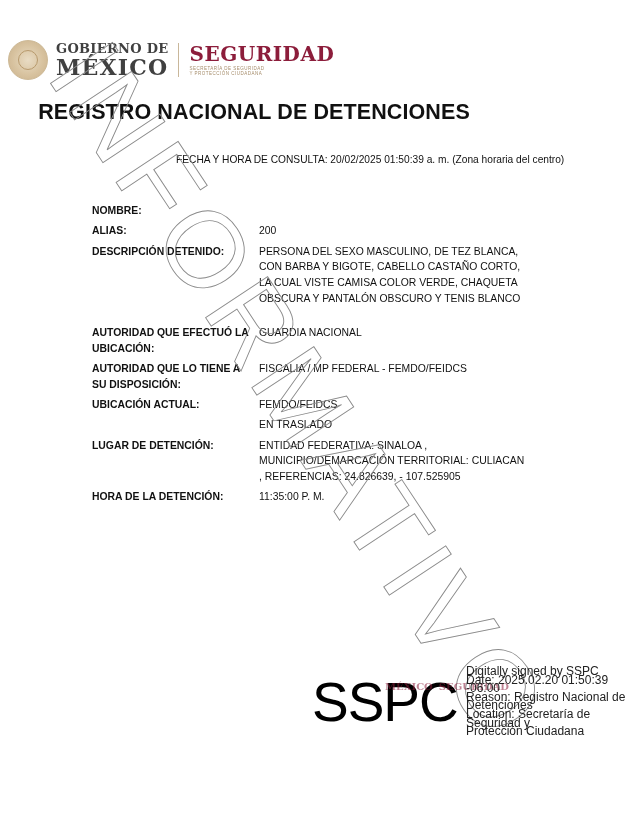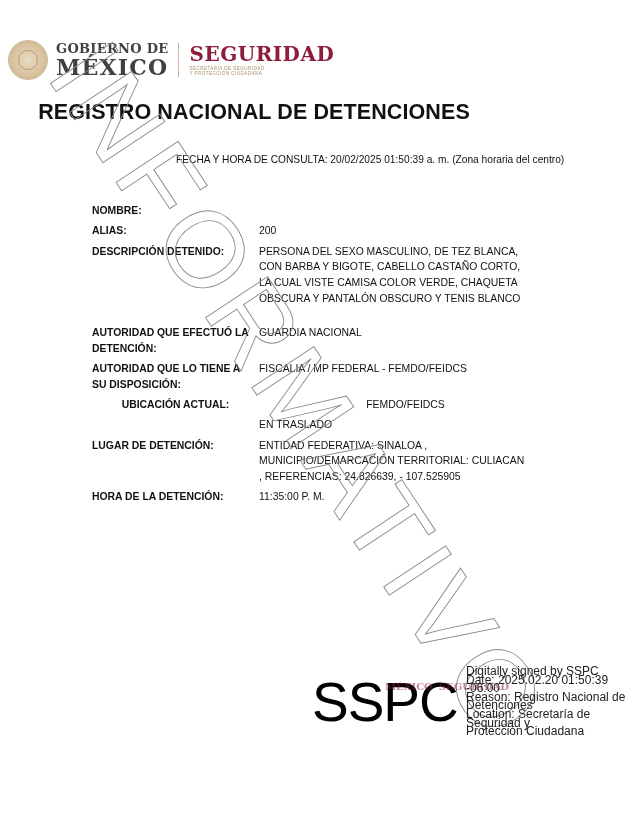"DETENCIÓN:" div { text: DETENCIÓN -> UBICACIÓN }
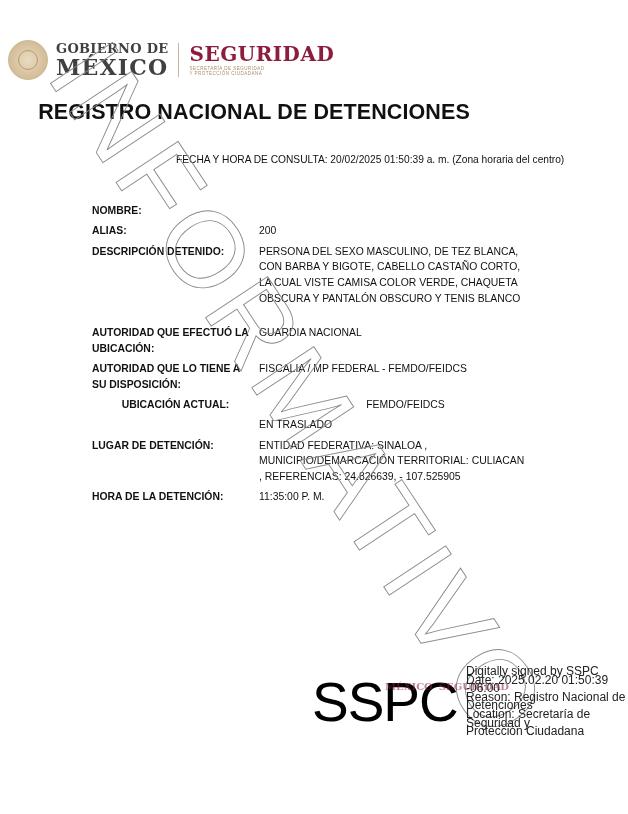"UBICACIÓN ACTUAL:" div.row { text-align: center -> none }
